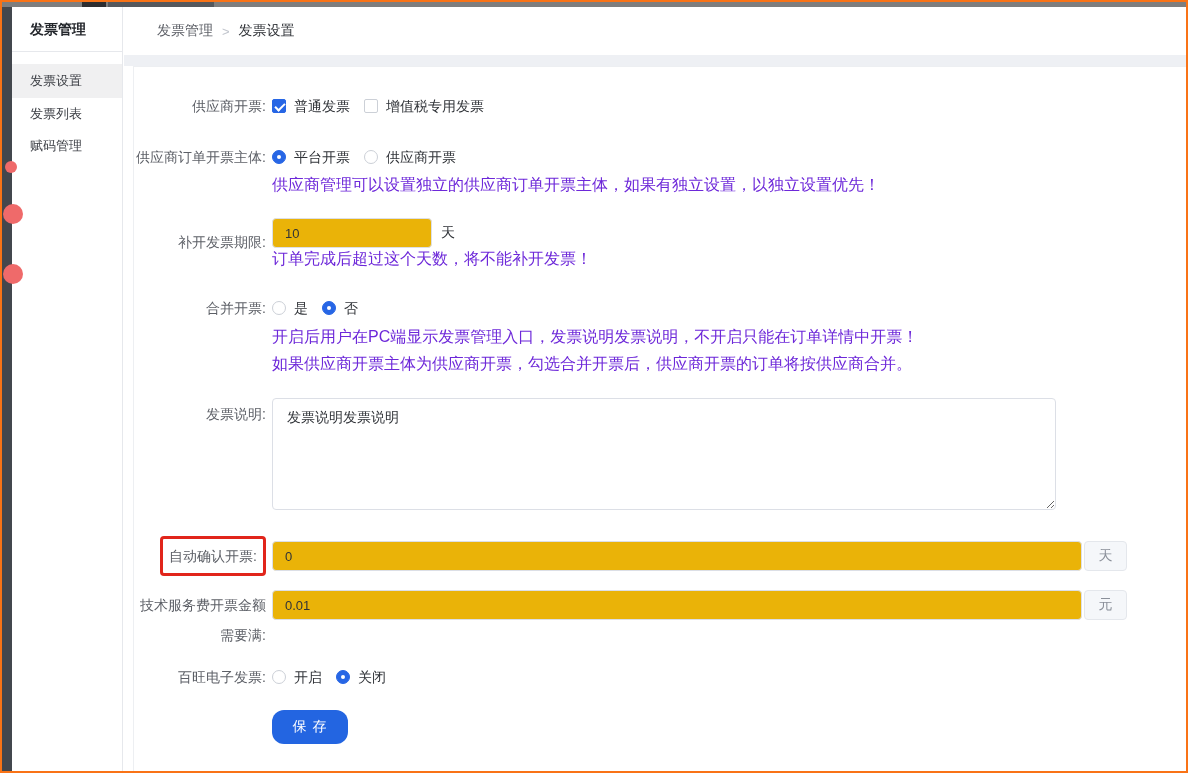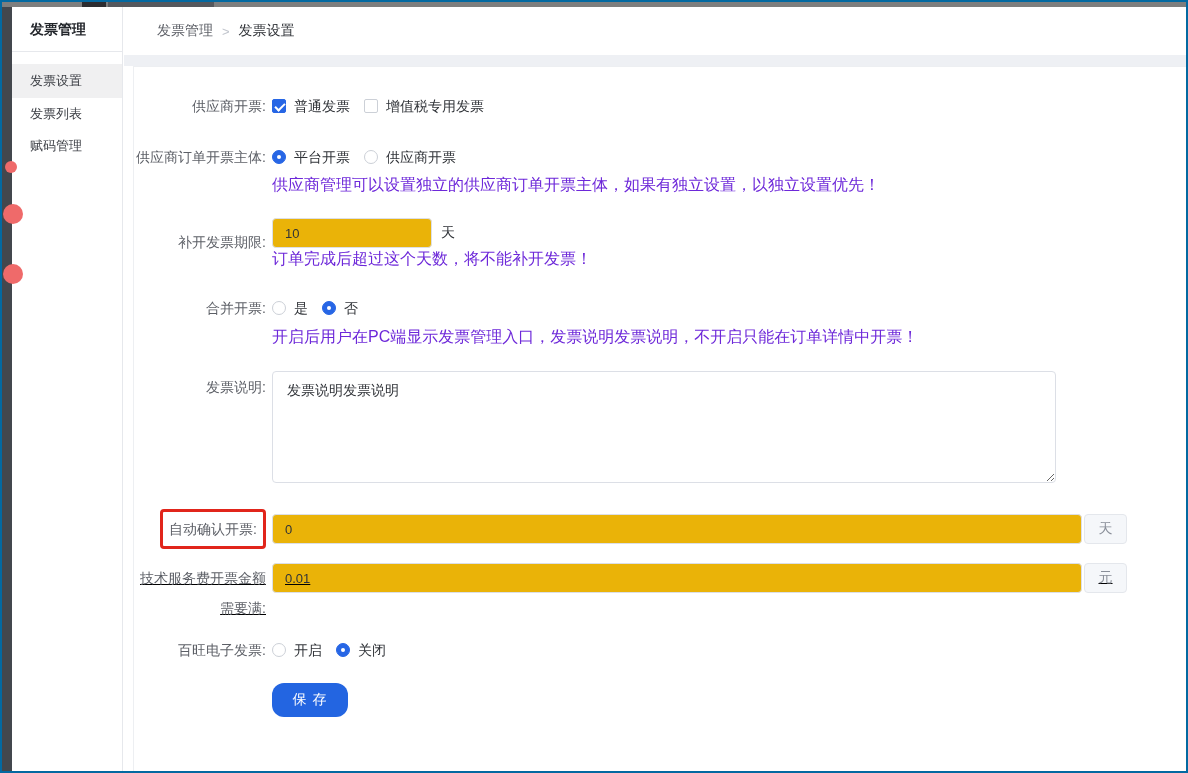"发票管理" .screen { border: 2px solid #0369a1 -> 2px solid #f97316 }
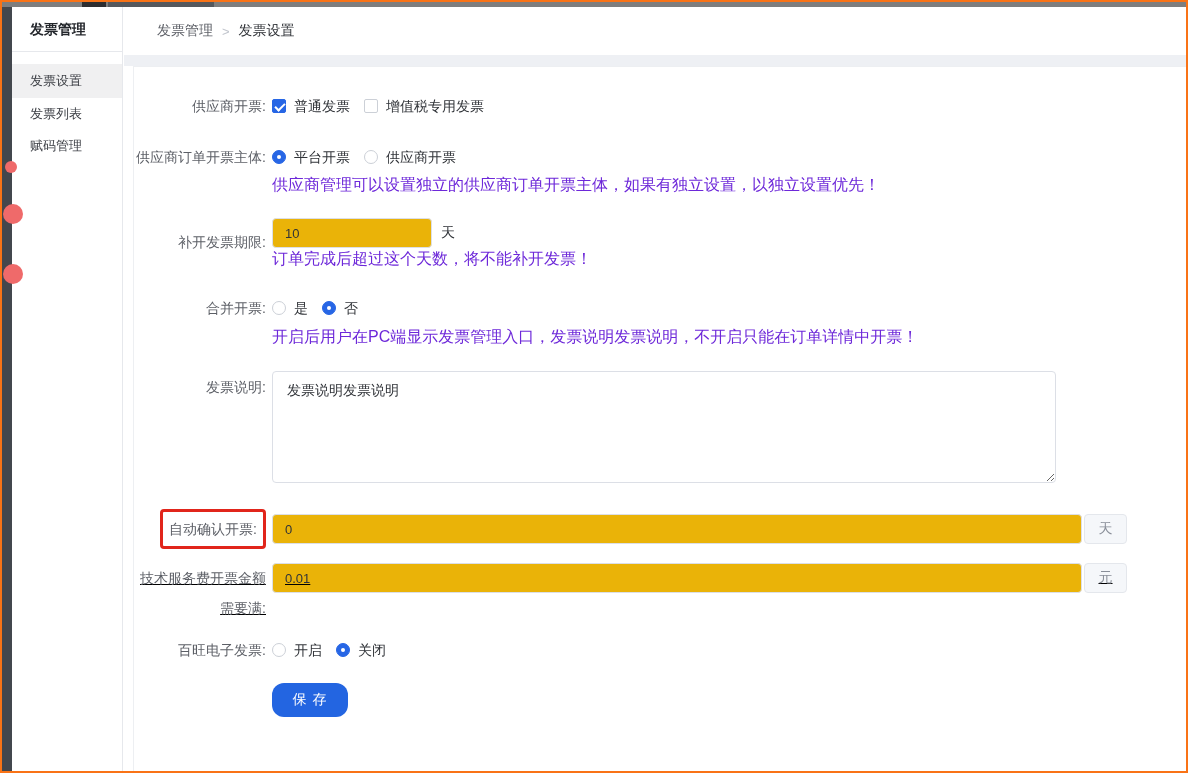"如果供应商开票主体为供应商开票，勾选合并开票后，供应商开票的订单将按供应商合并。" div.help { html: none -> <div>如果供应商开票主体为供应商开票，勾选合并开票后，供应商开票的订单将按供应商合并。</div> }
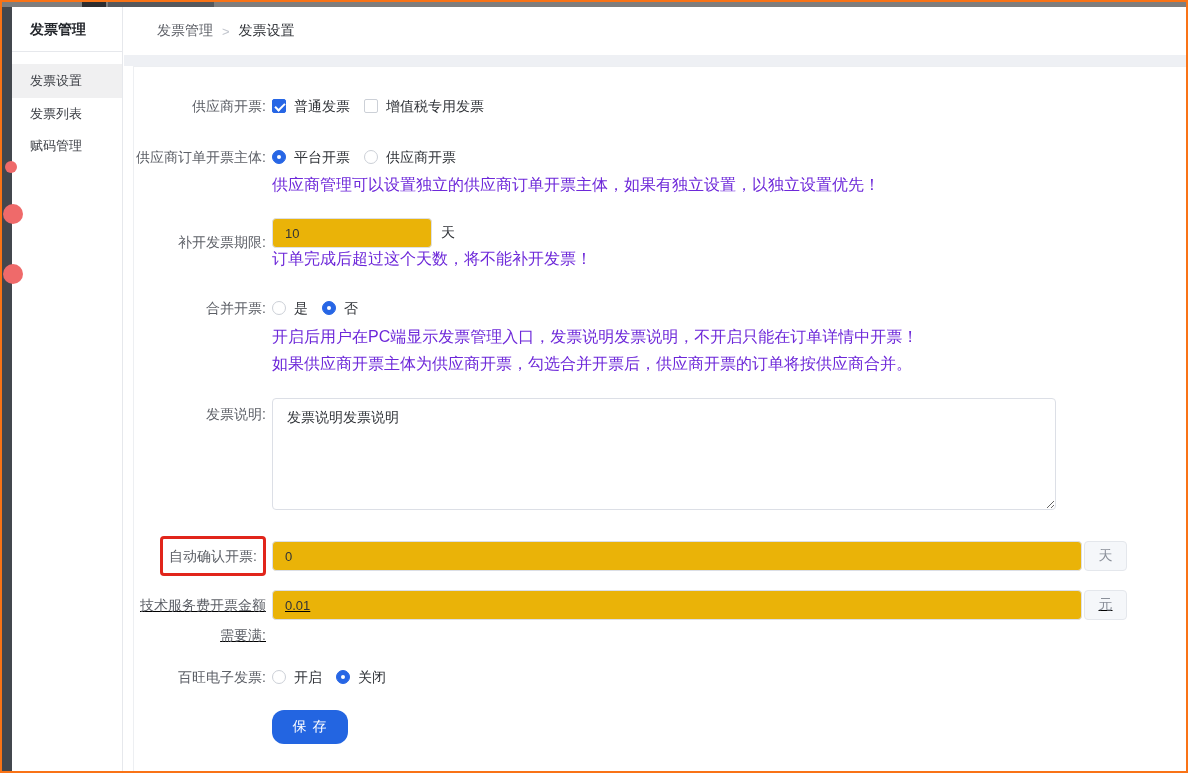"技术服务费开票金额" .r7 { text-decoration: underline -> none }
